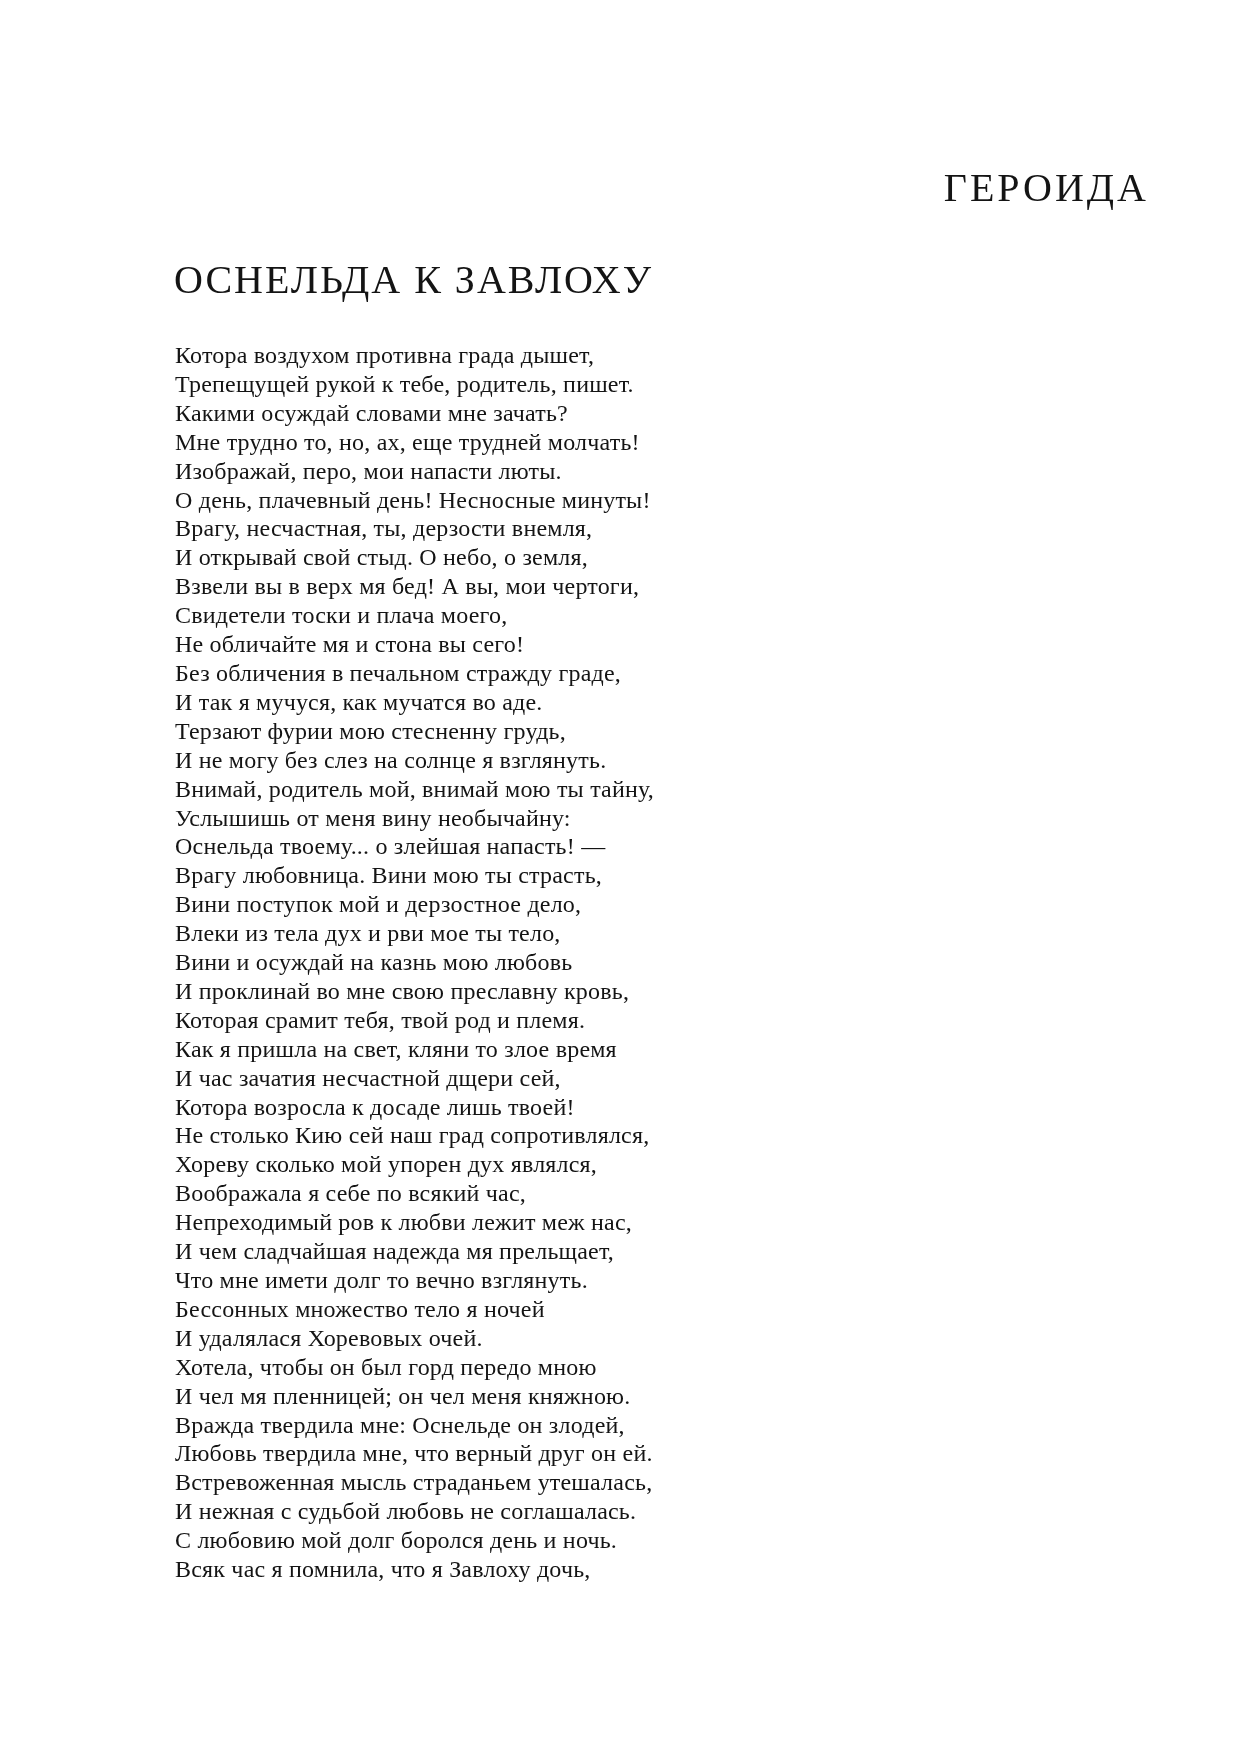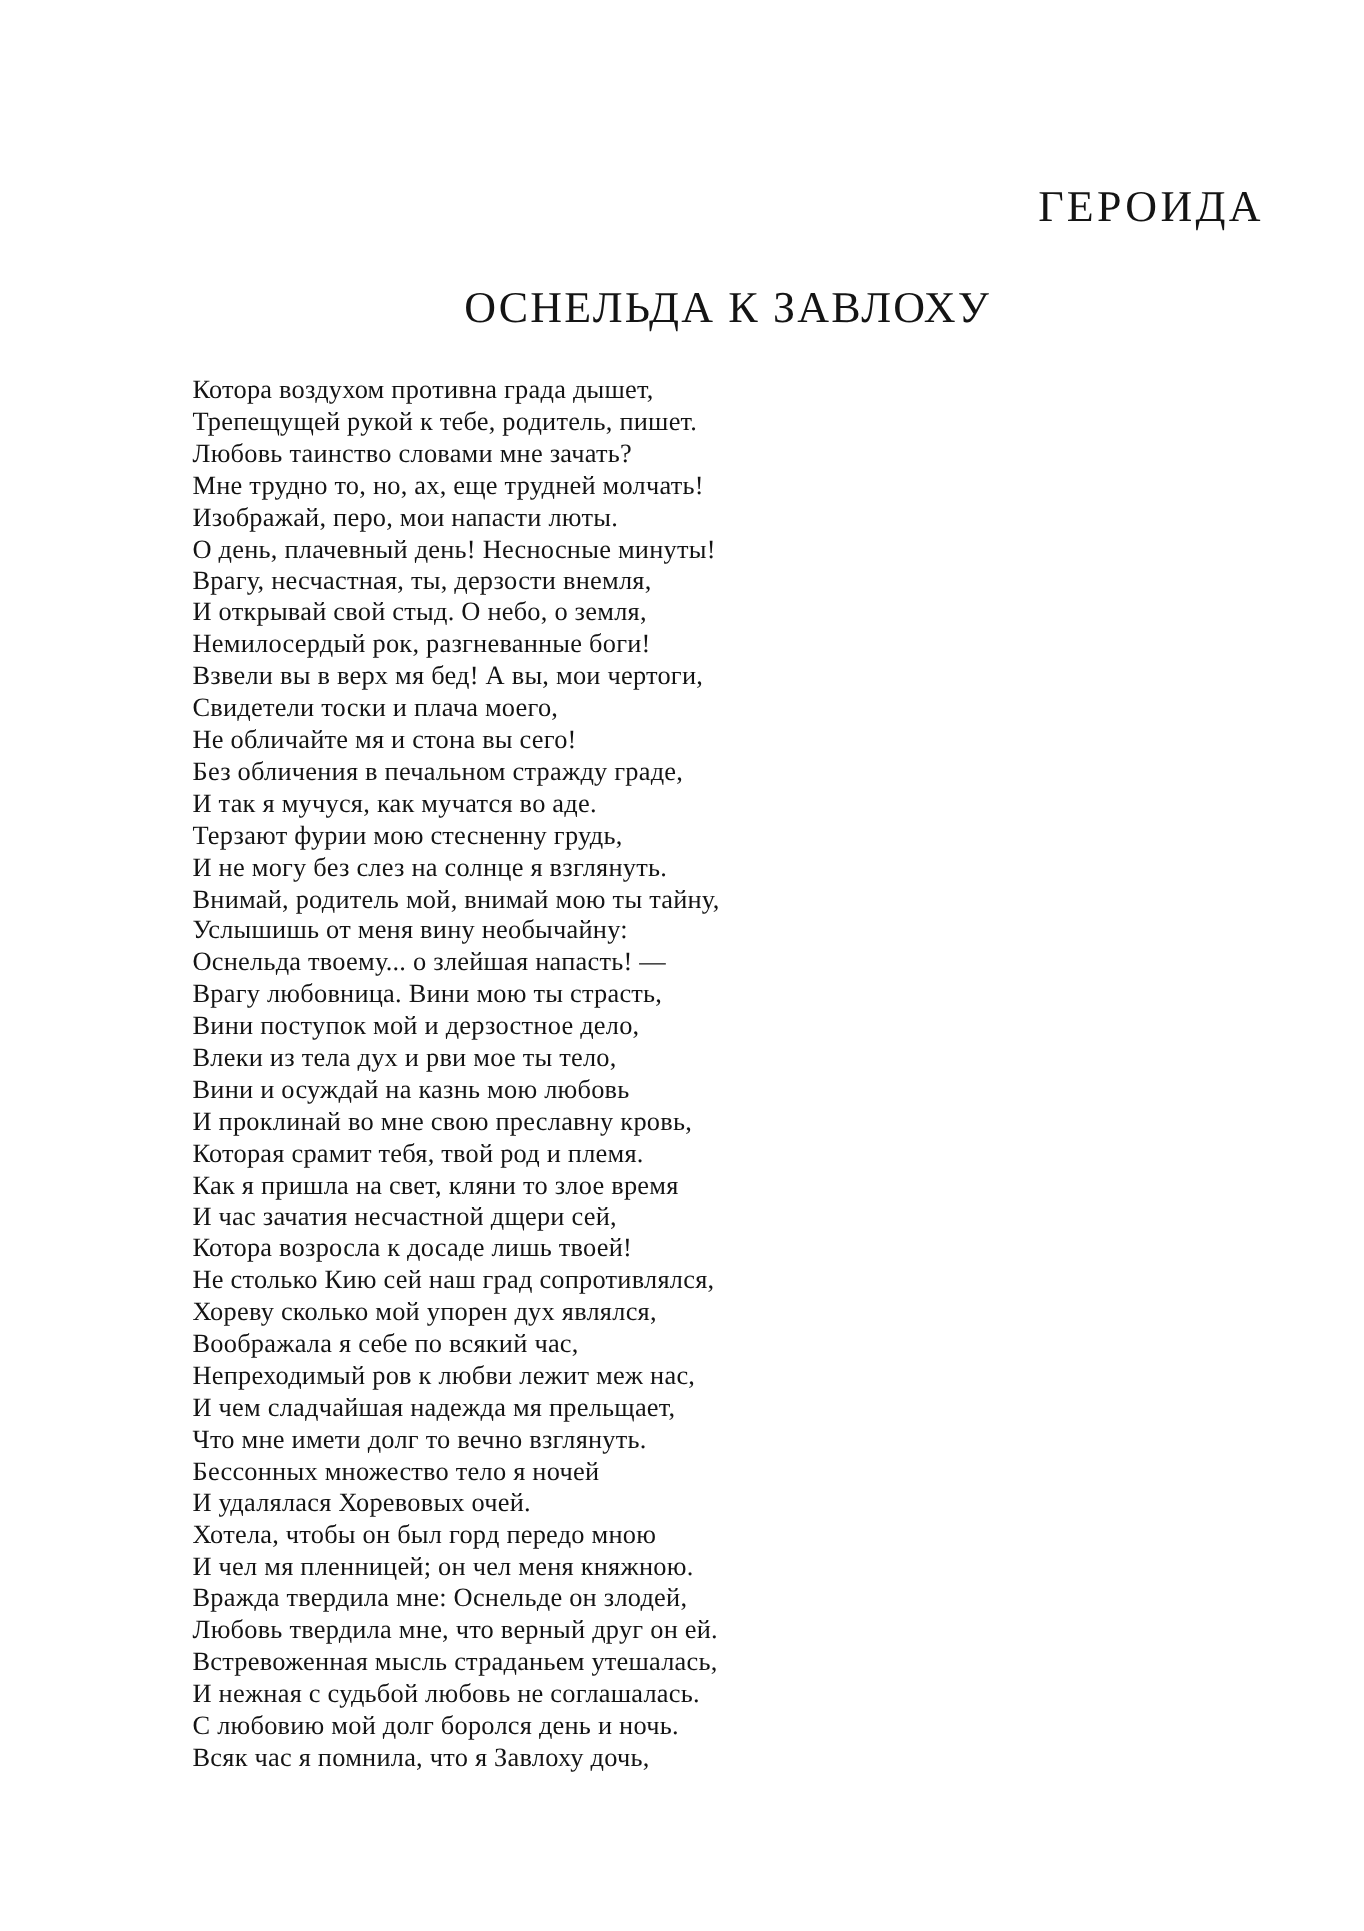"ОСНЕЛЬДА К ЗАВЛОХУ" .subtitle { text-align: center -> left }
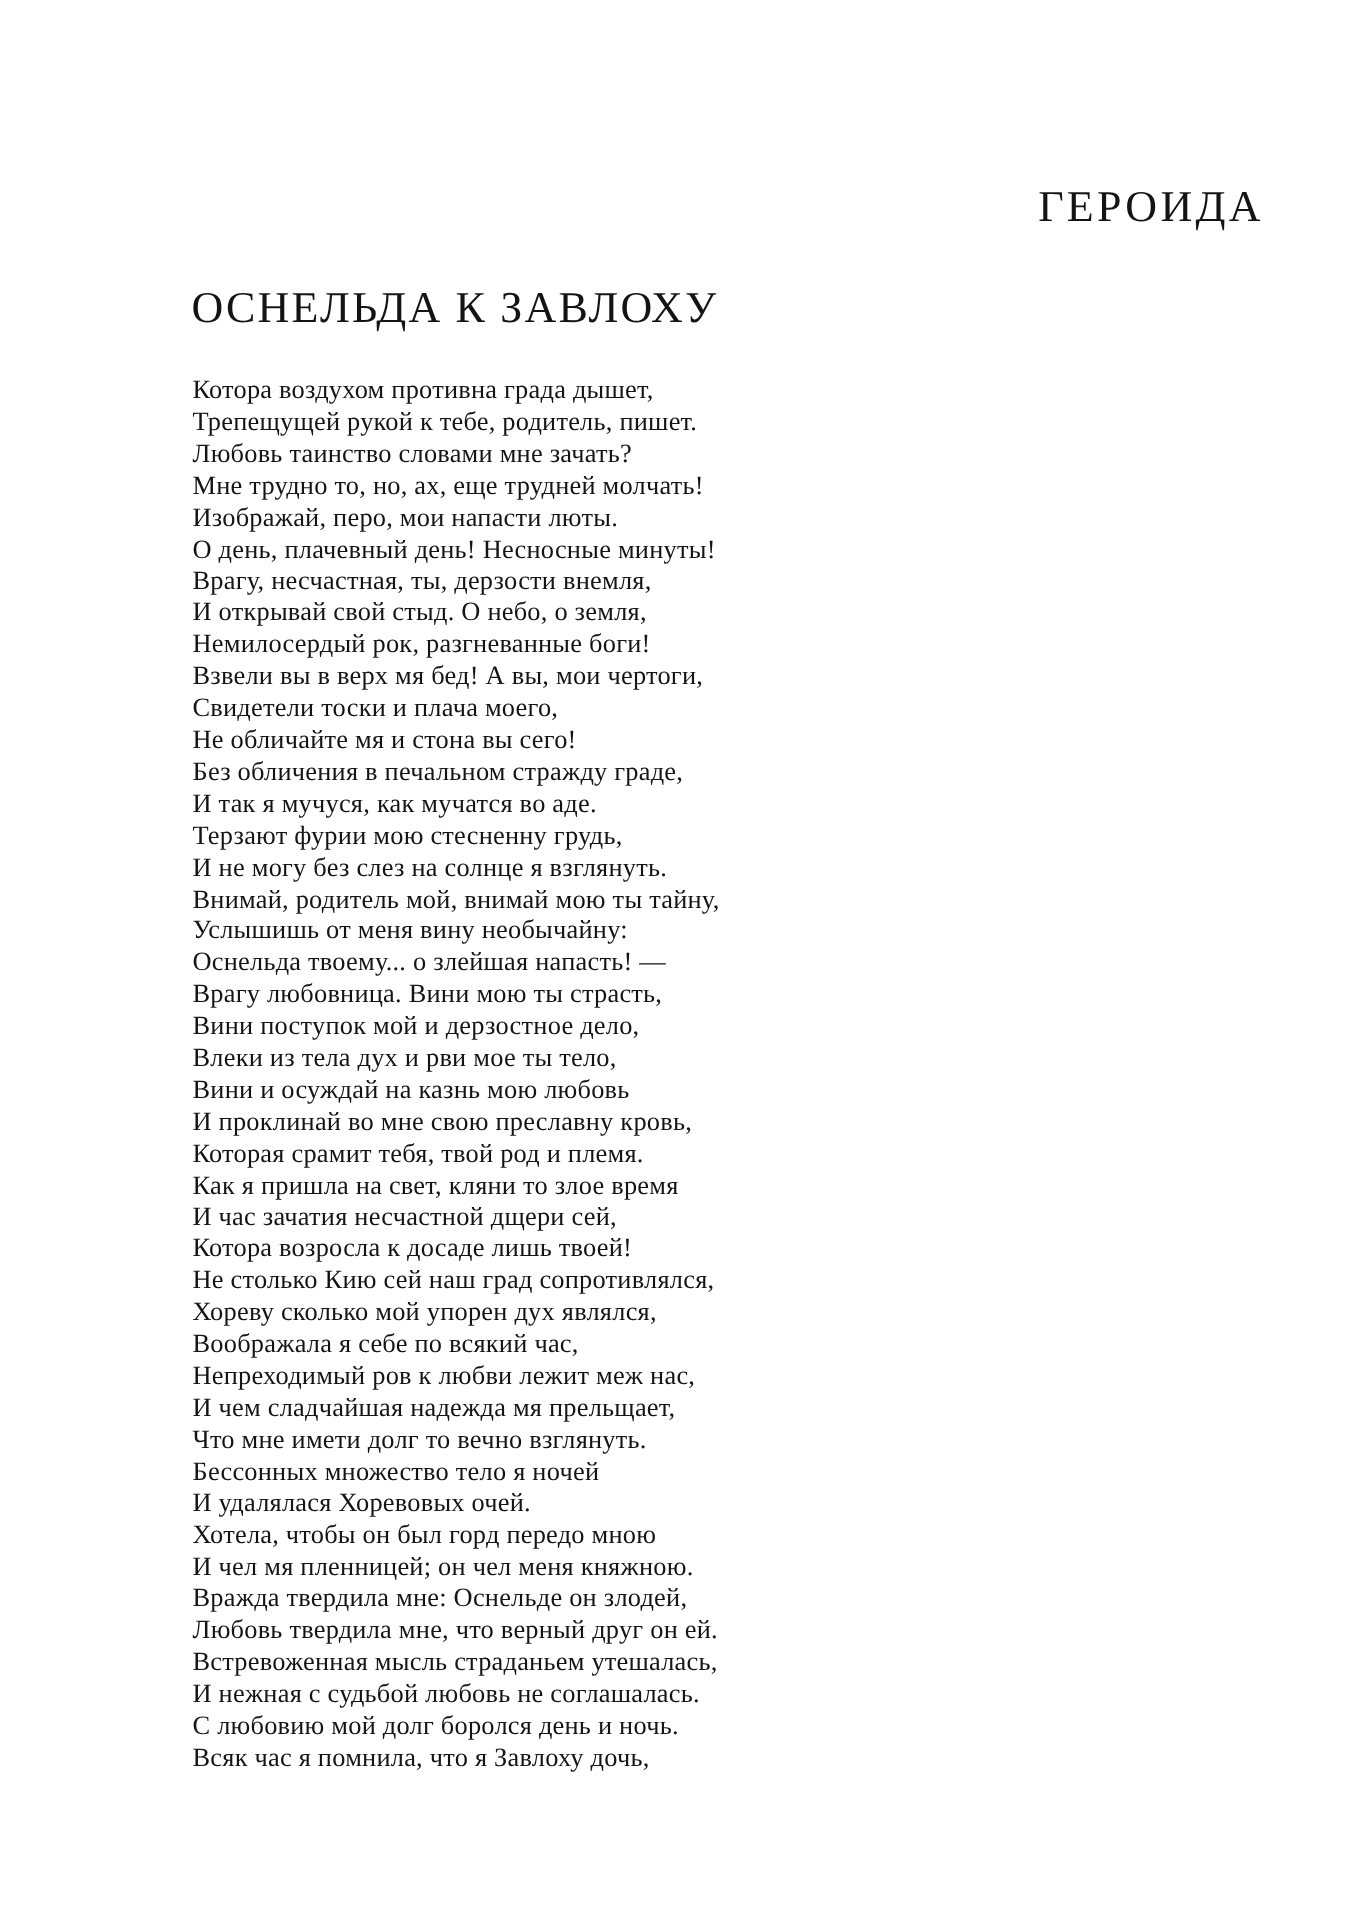"Любовь таинство словами мне зачать?" div.poem-line { text: Любовь таинство -> Какими осуждай }
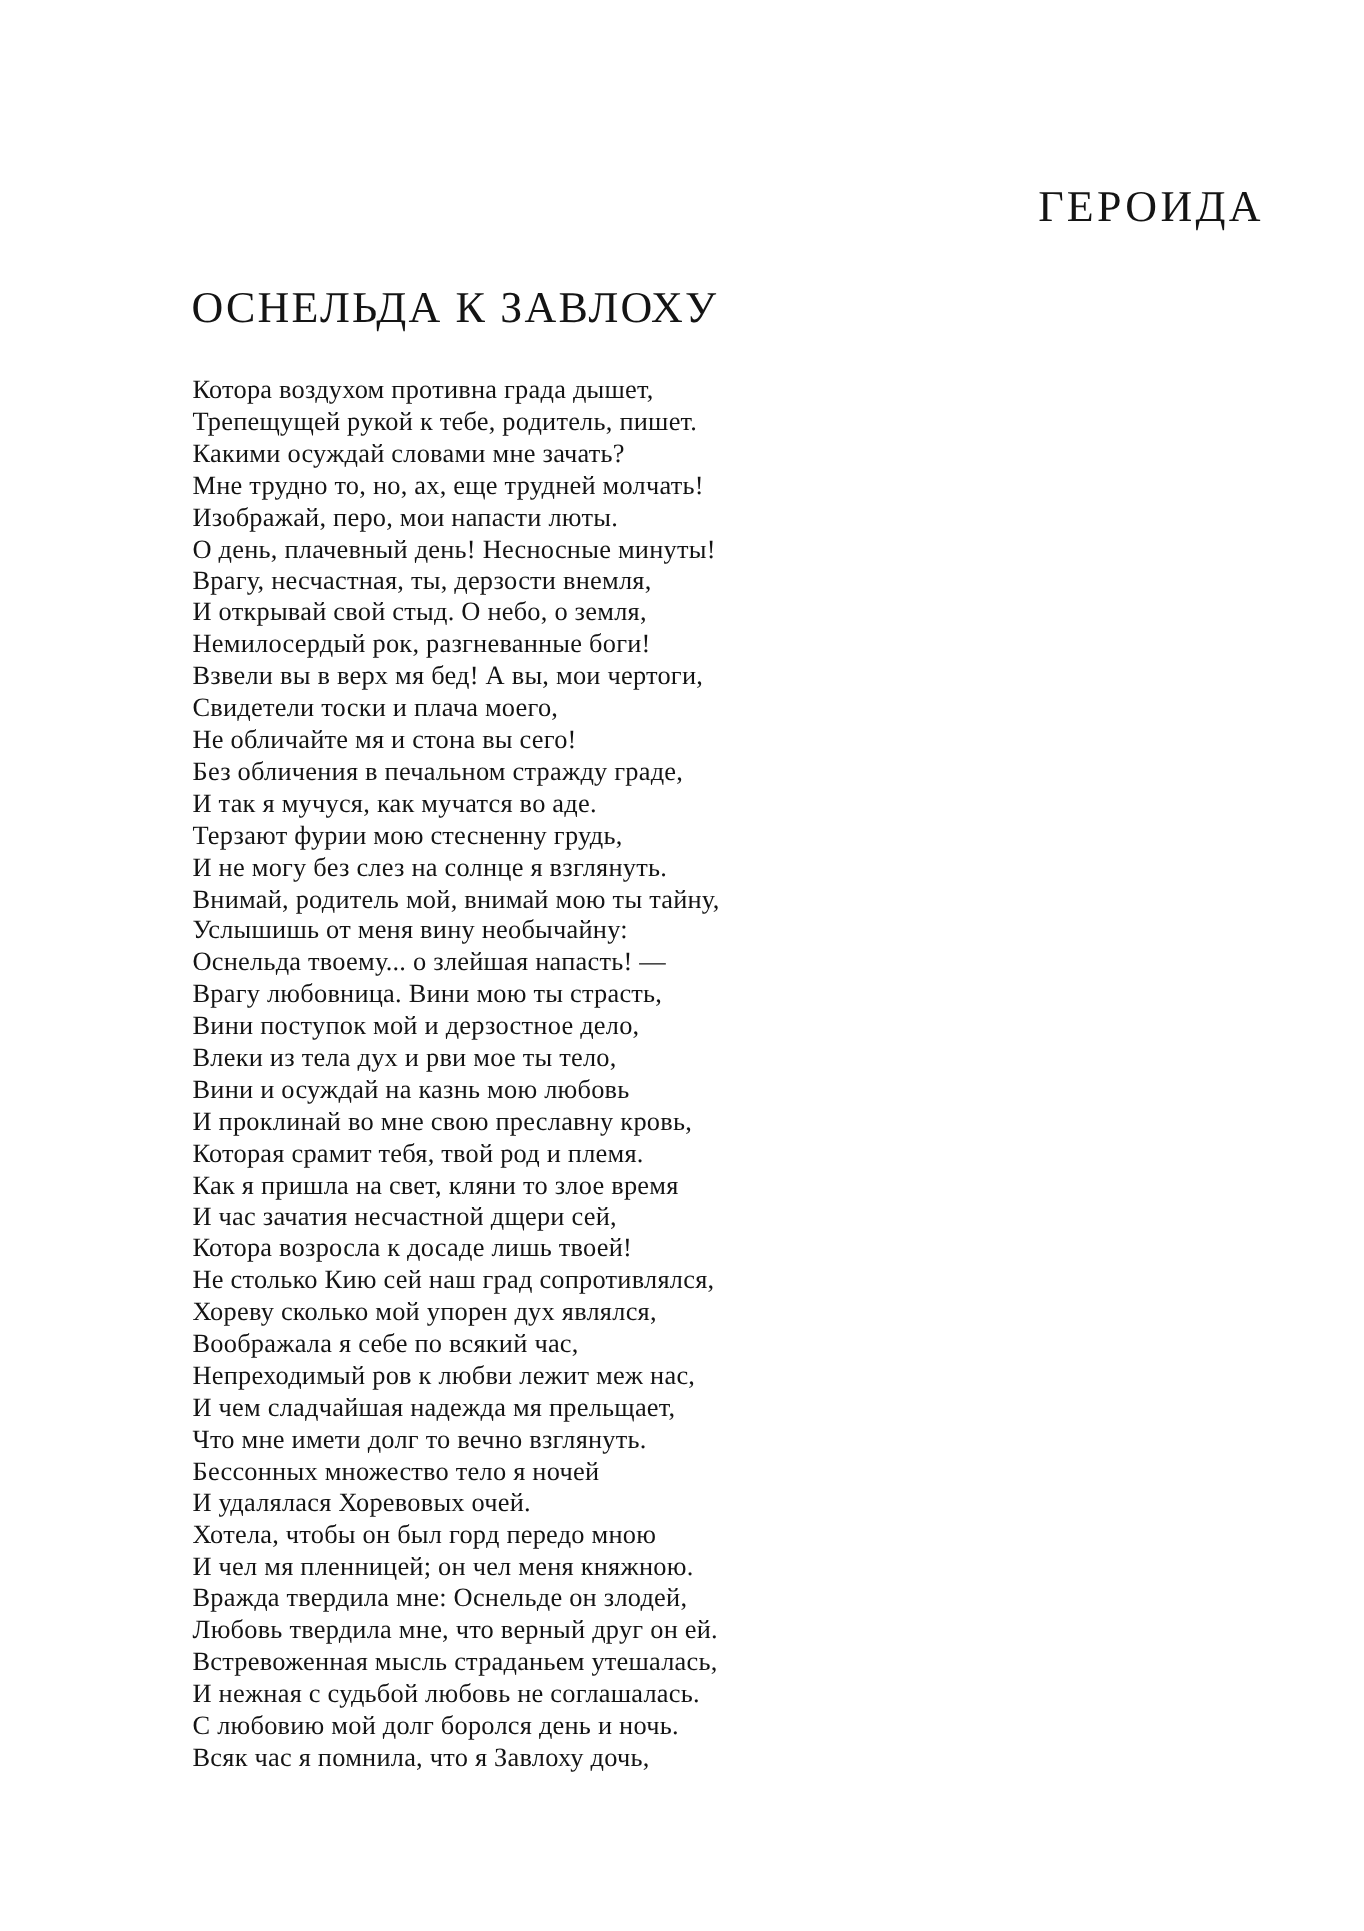"Немилосердый рок, разгневанные боги!" div.poem-line { html: <div>Немилосердый рок, разгневанные боги!</div> -> none }
